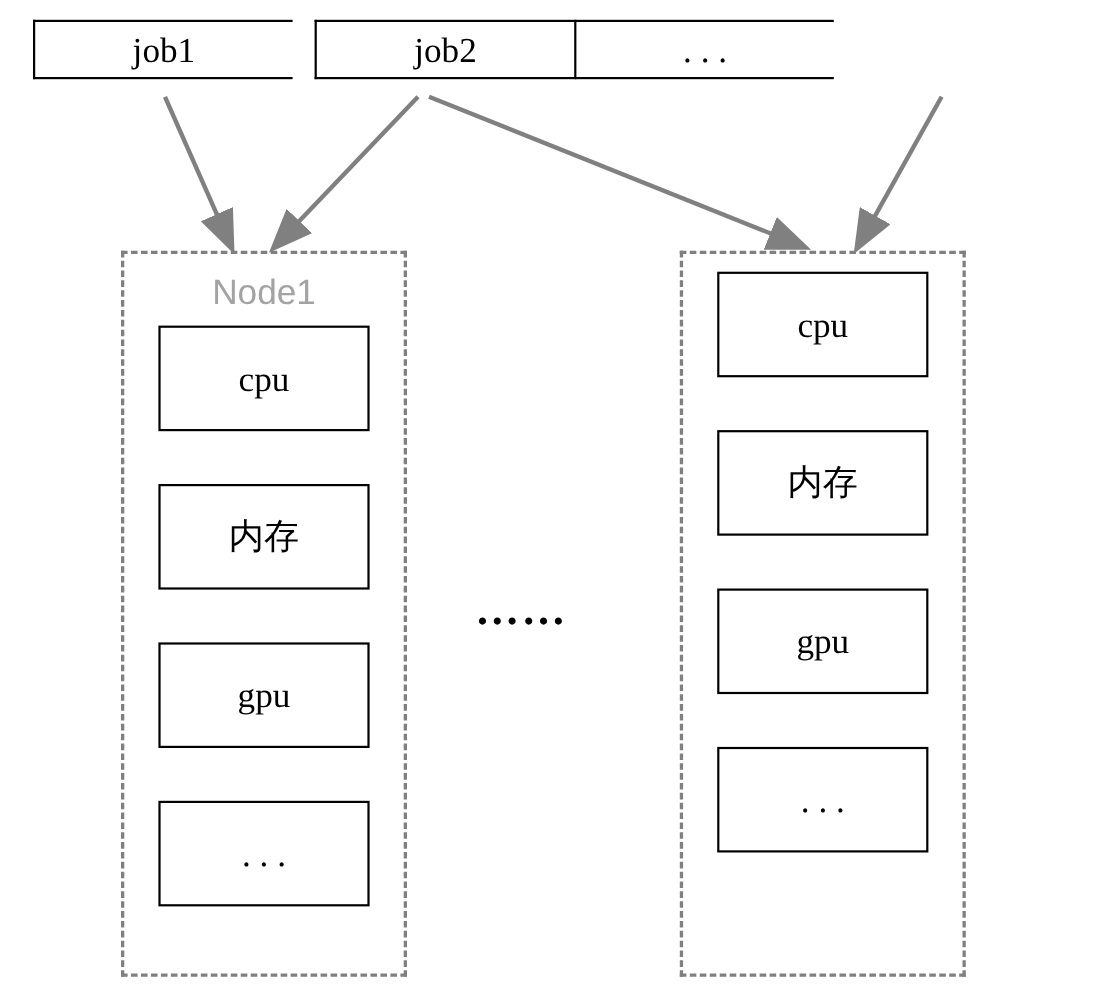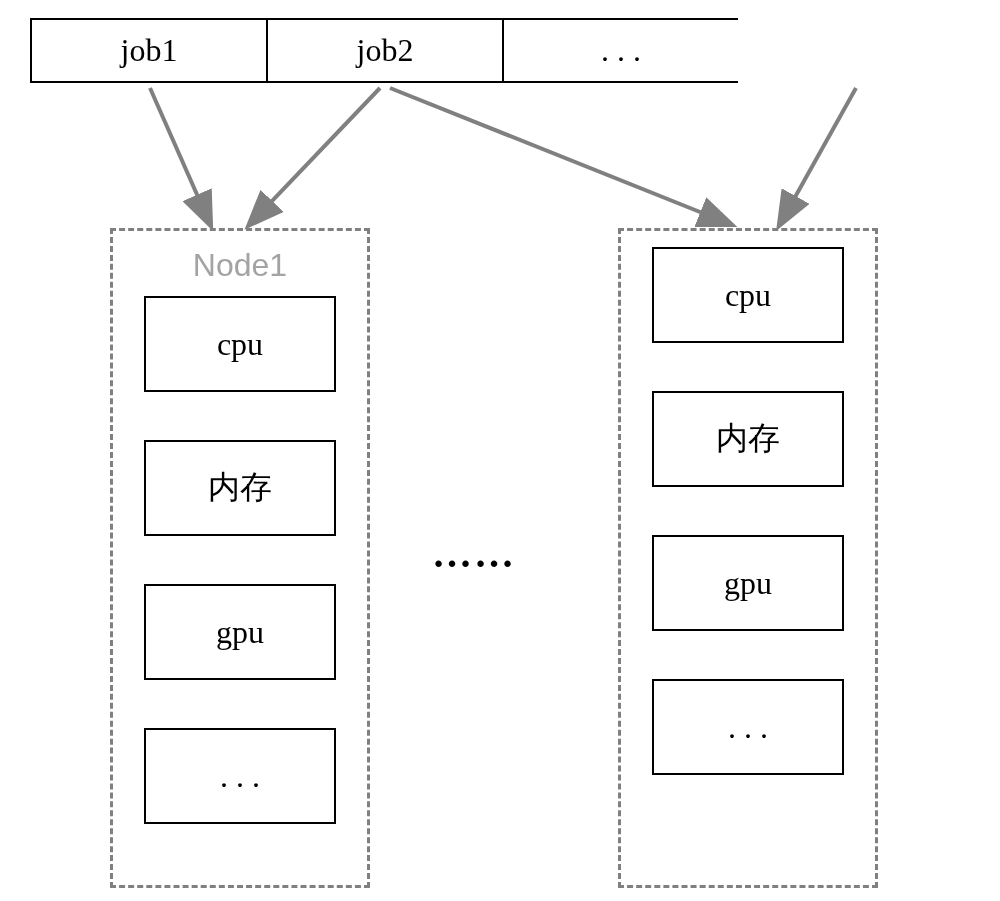"job1" .job-cell { height: 65px -> 54px }
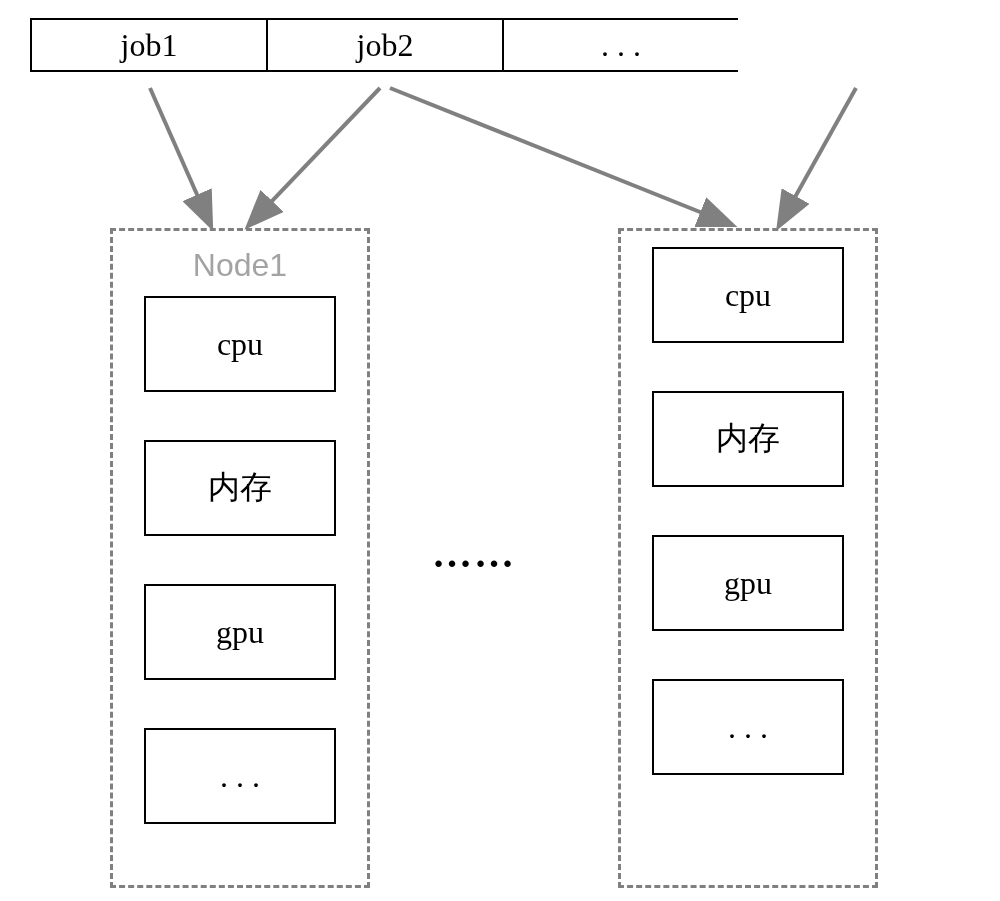"job2" .job-cell.mid1 { margin-left: none -> 20px }
